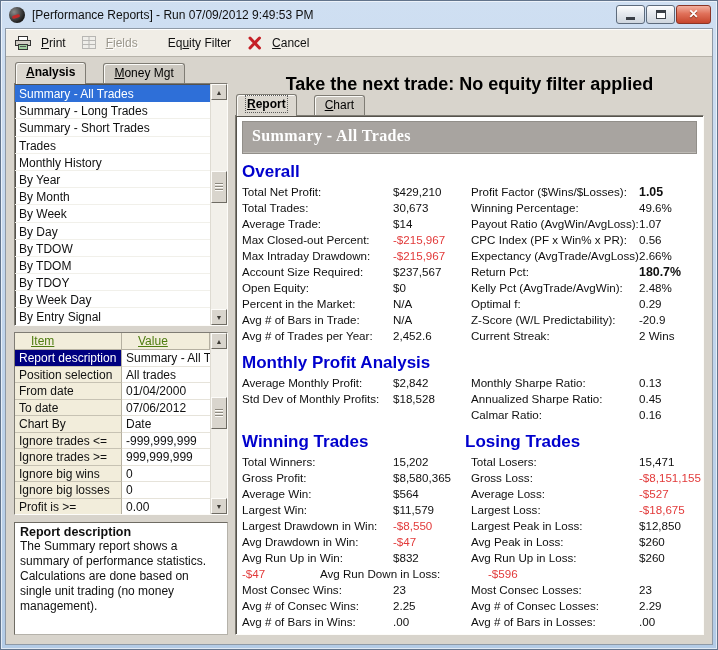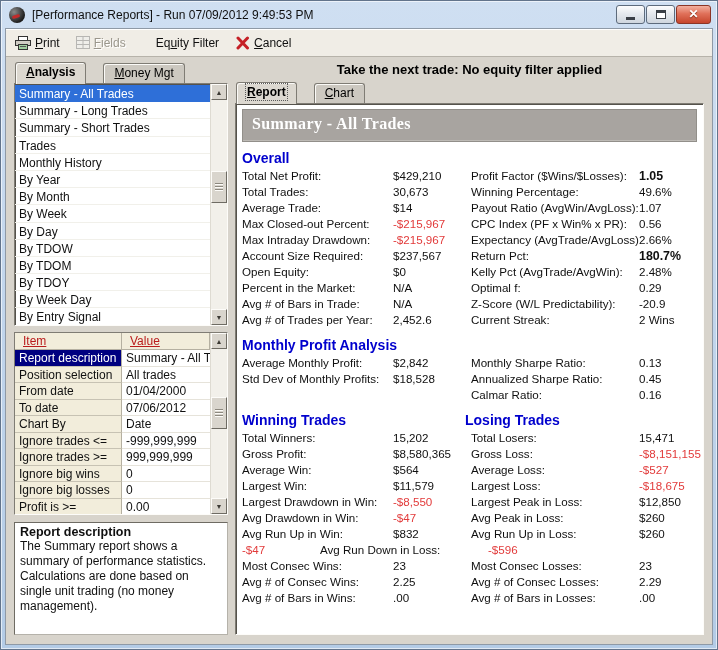"Print" .tool-btn { gap: 4px -> 10px }
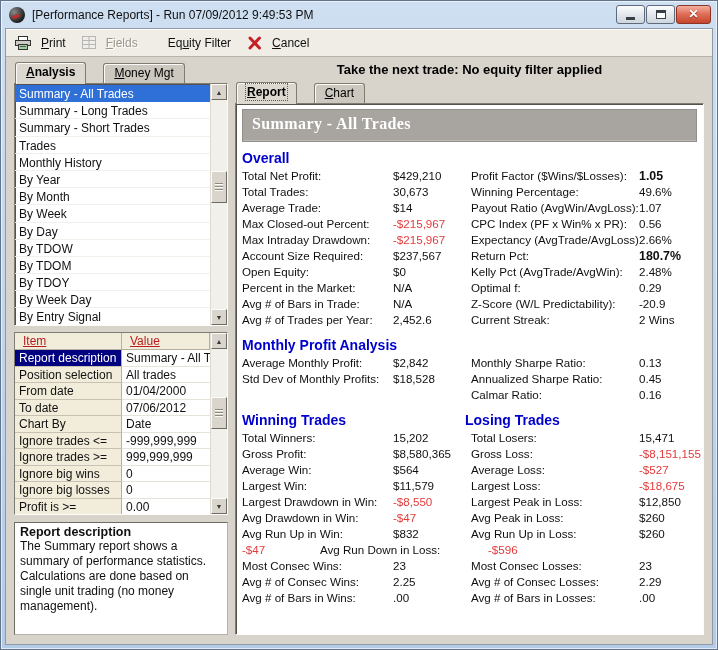"Take the next trade: No" .banner { font-size: 13px -> 18px; margin-top: none -> 12px }
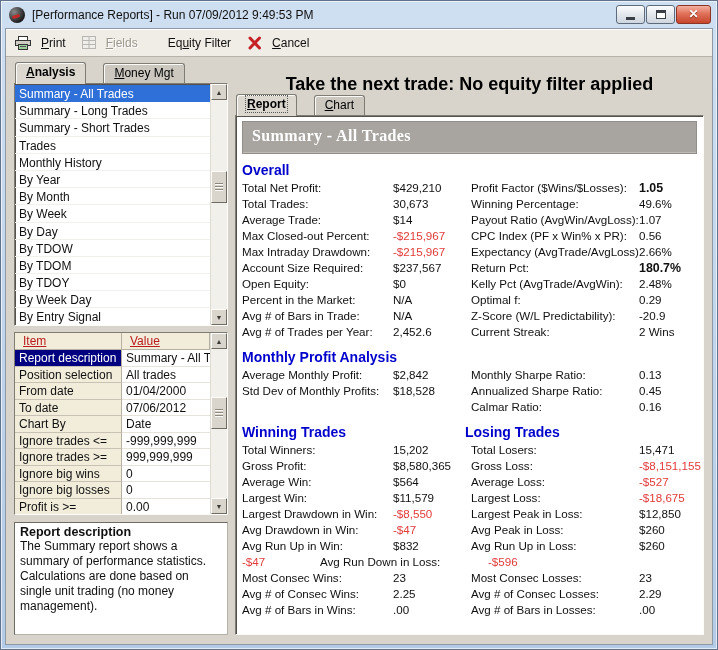"Overall" .sec-title { font-size: 14px -> 17px }
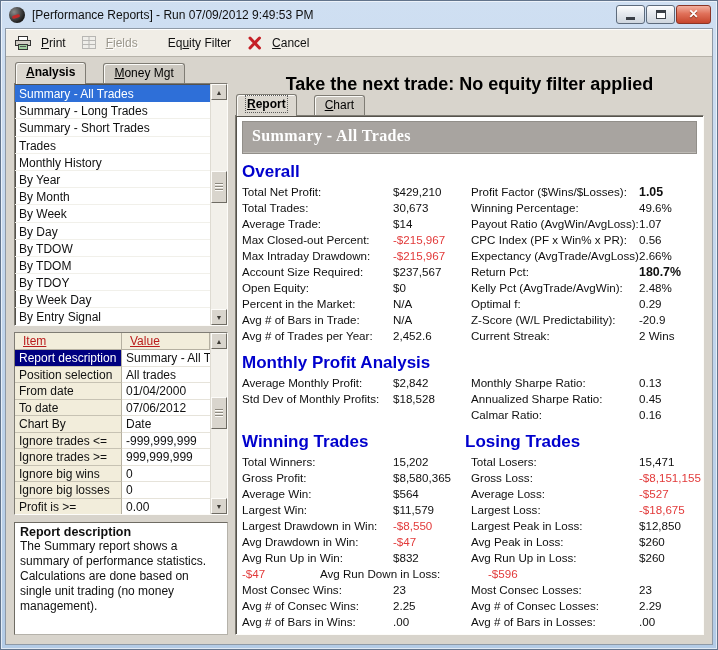"Item" .prop-h { color: #b91c1c -> #4d7c0f; padding: 1px 8px -> 1px 16px }
